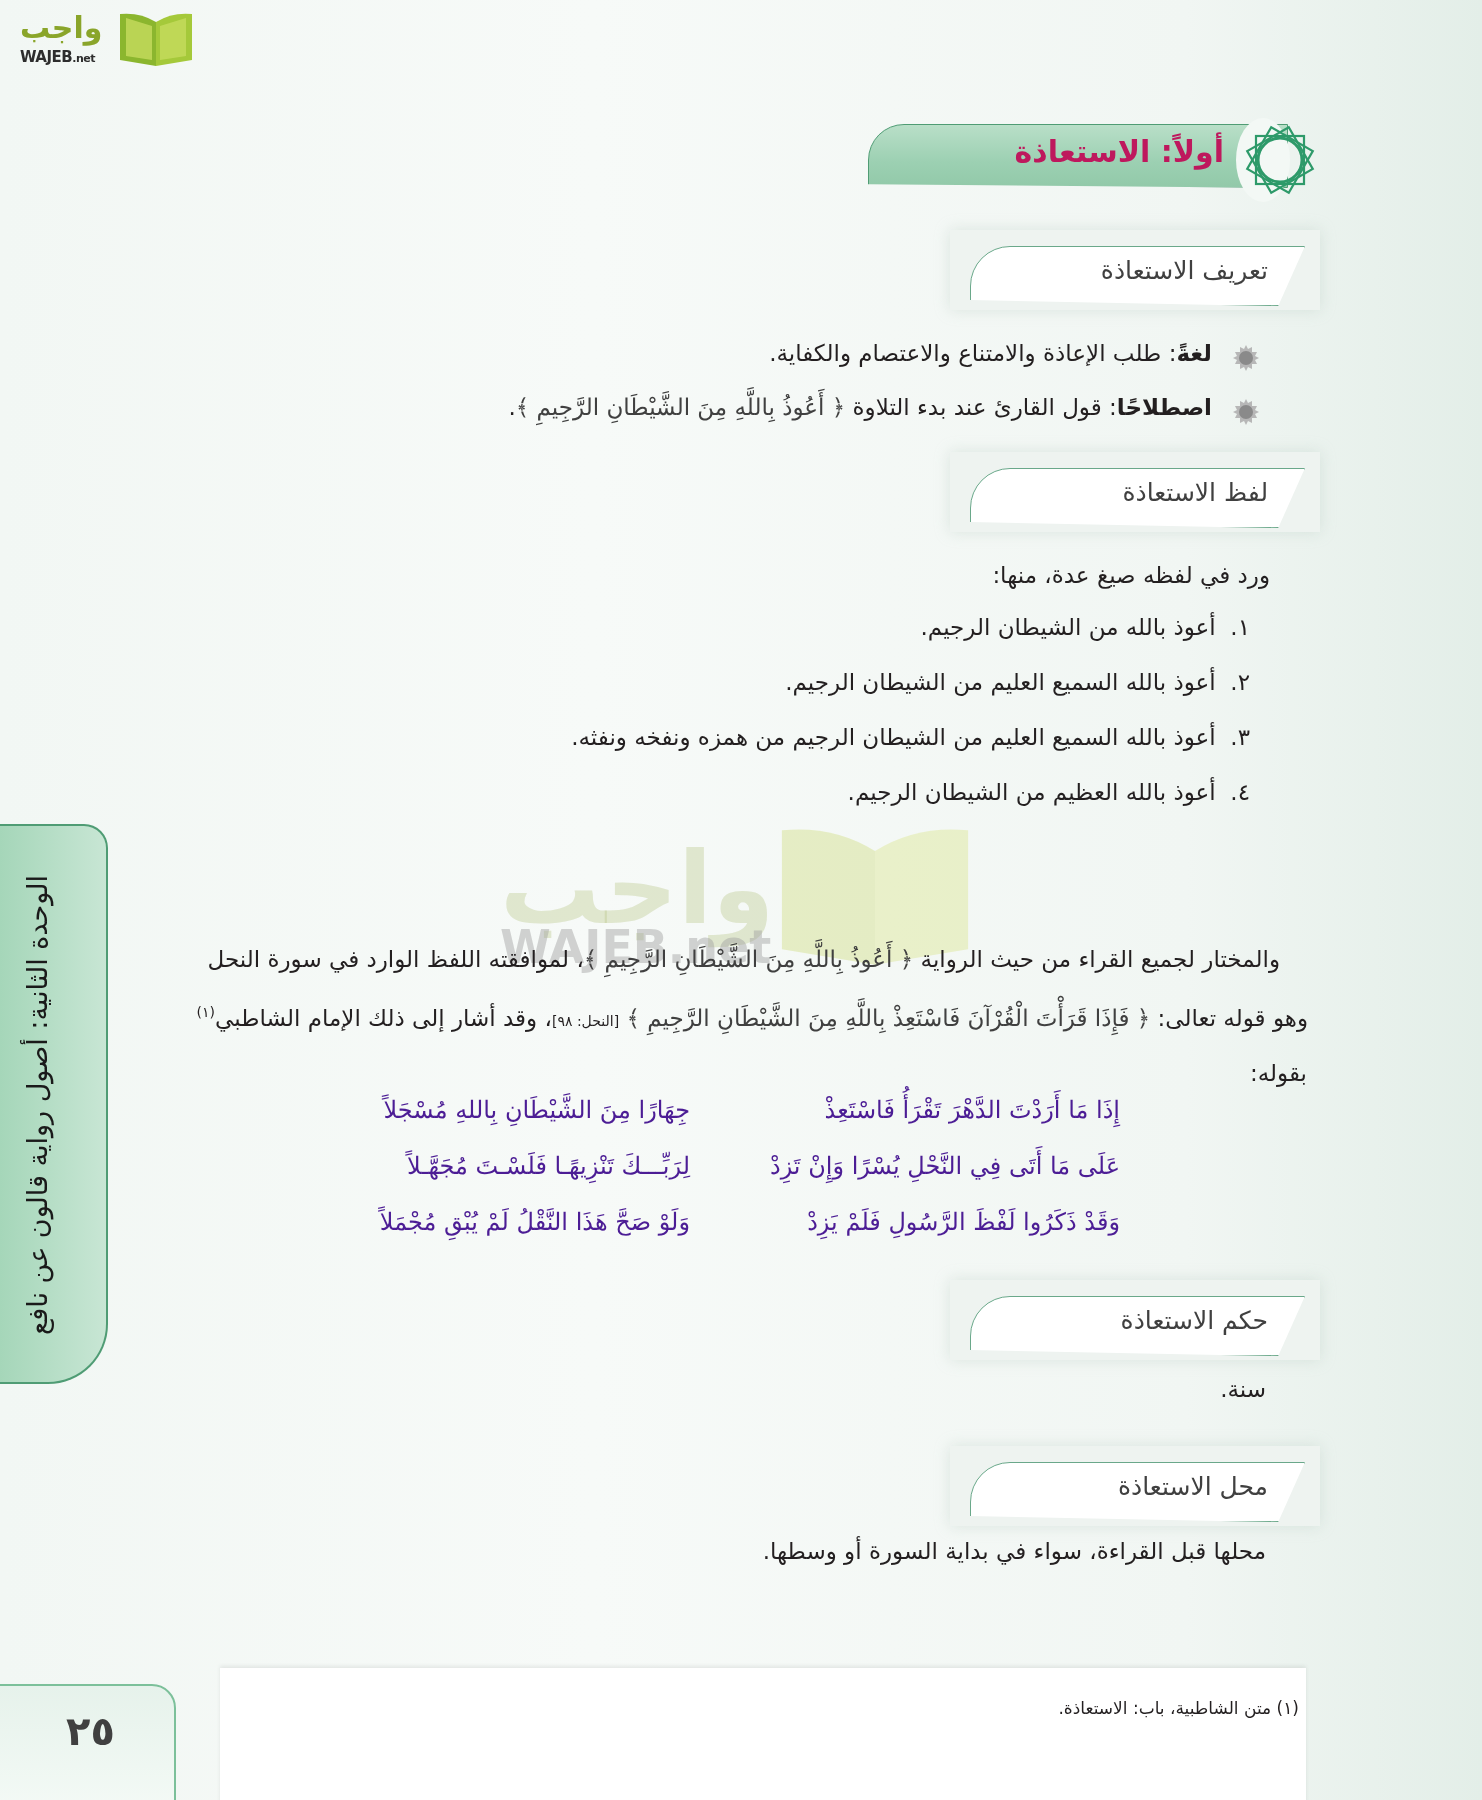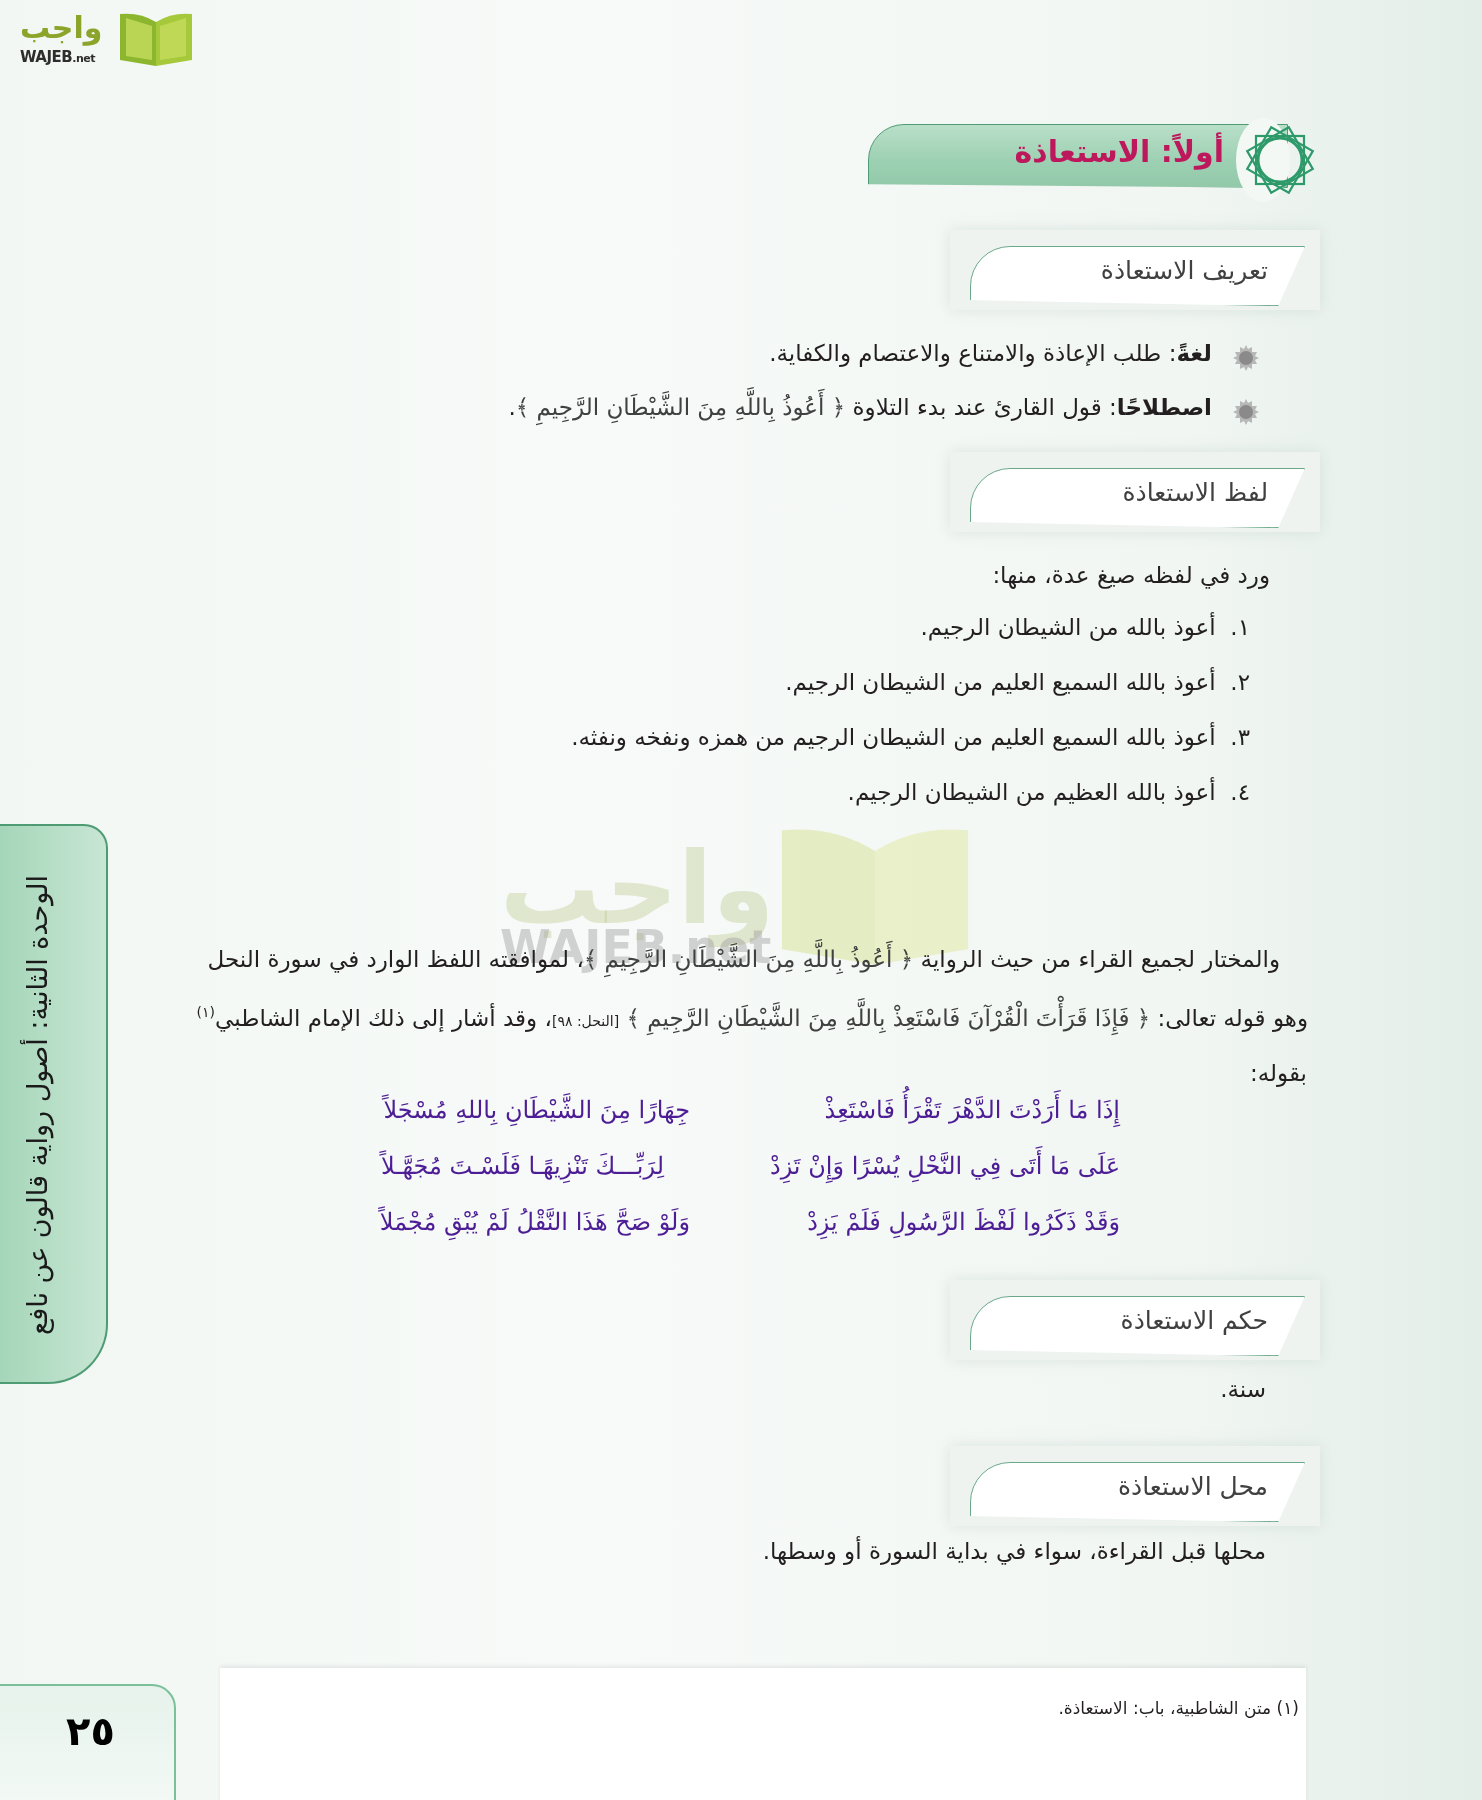"لِرَبِّـــكَ تَنْزِيهًـا فَلَسْـتَ" div.poem { right: 456px -> 430px }
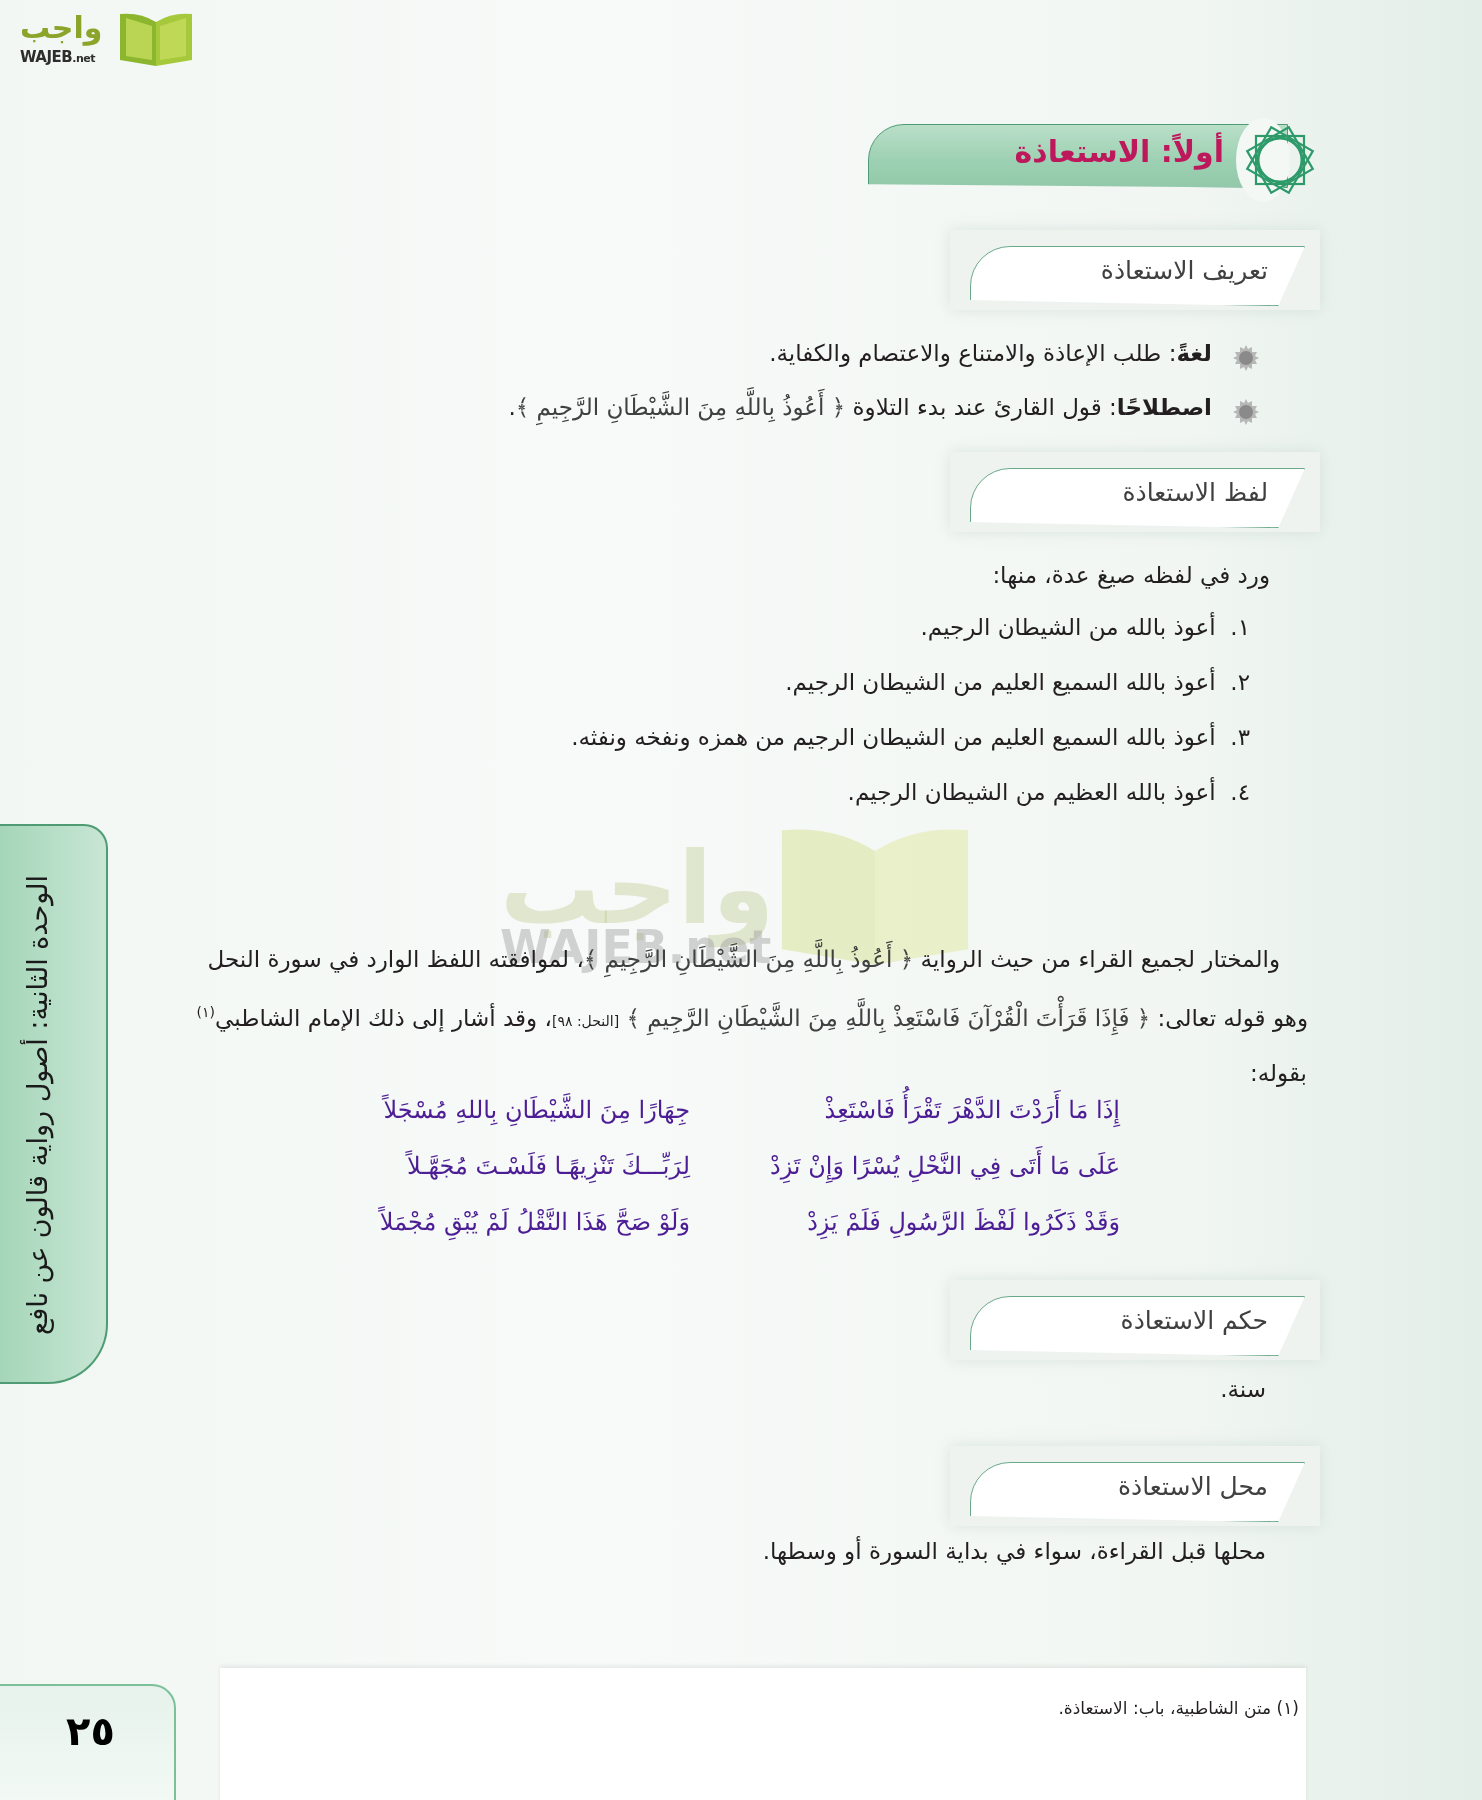"٢٥" .page-num { color: #000000 -> #404040 }
